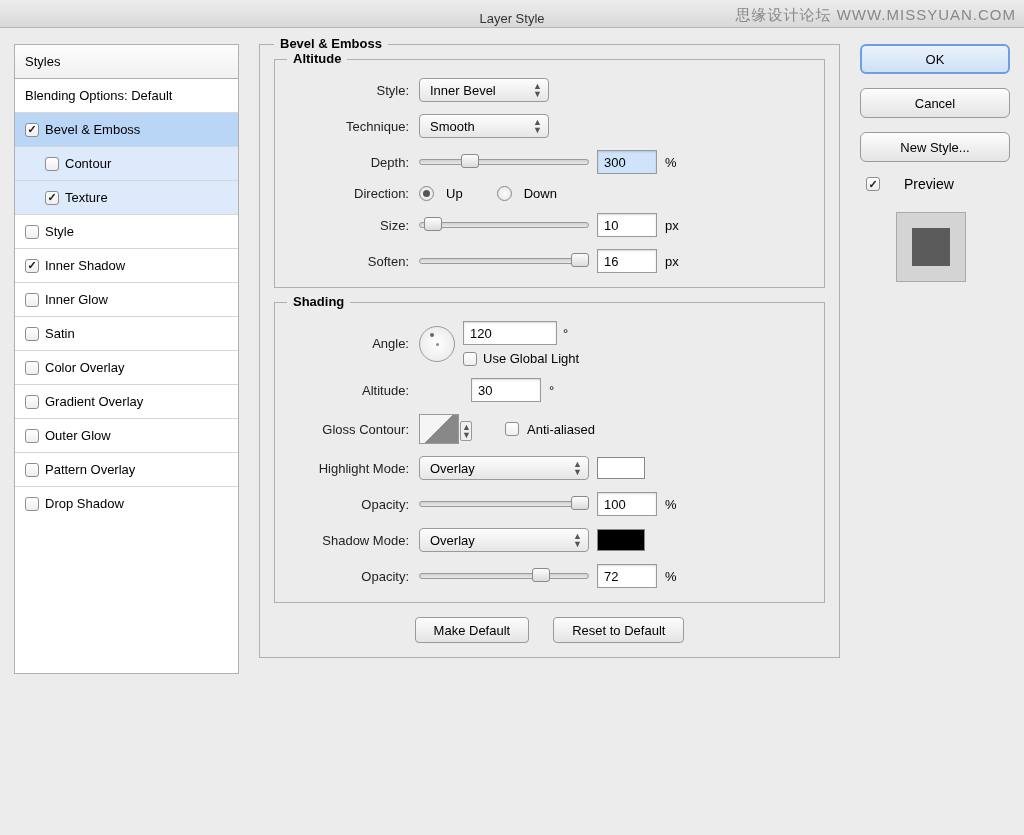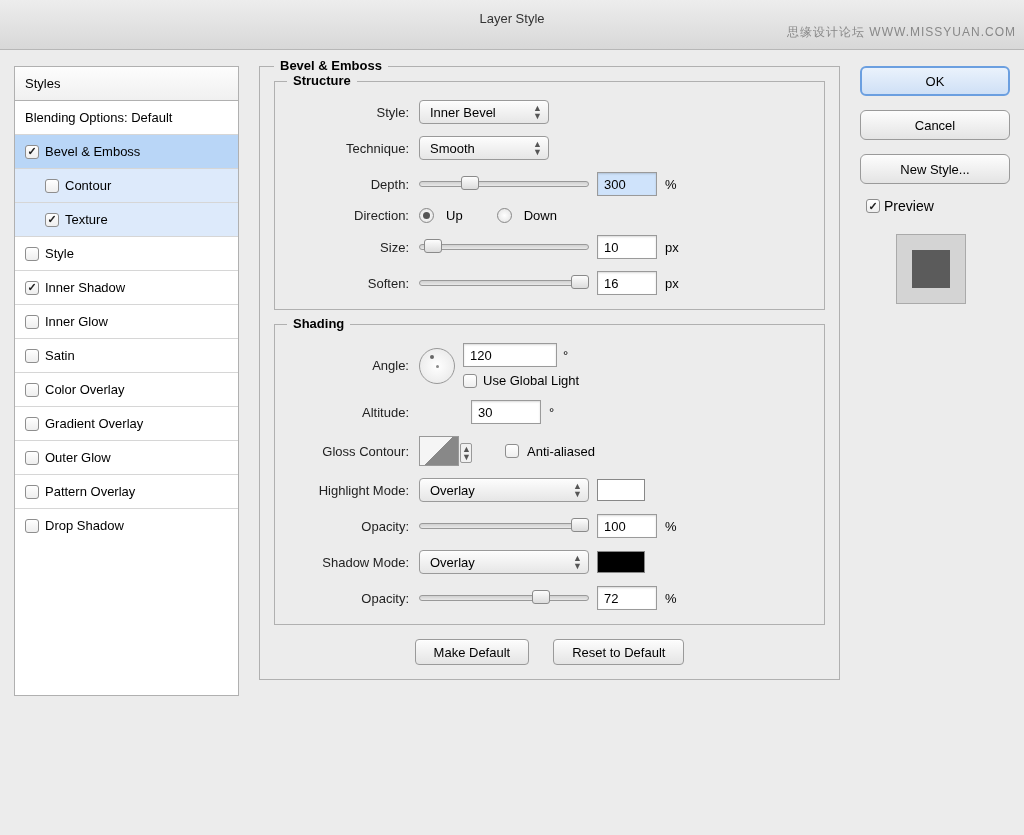"Layer Style" .titlebar { height: 50px -> 28px }
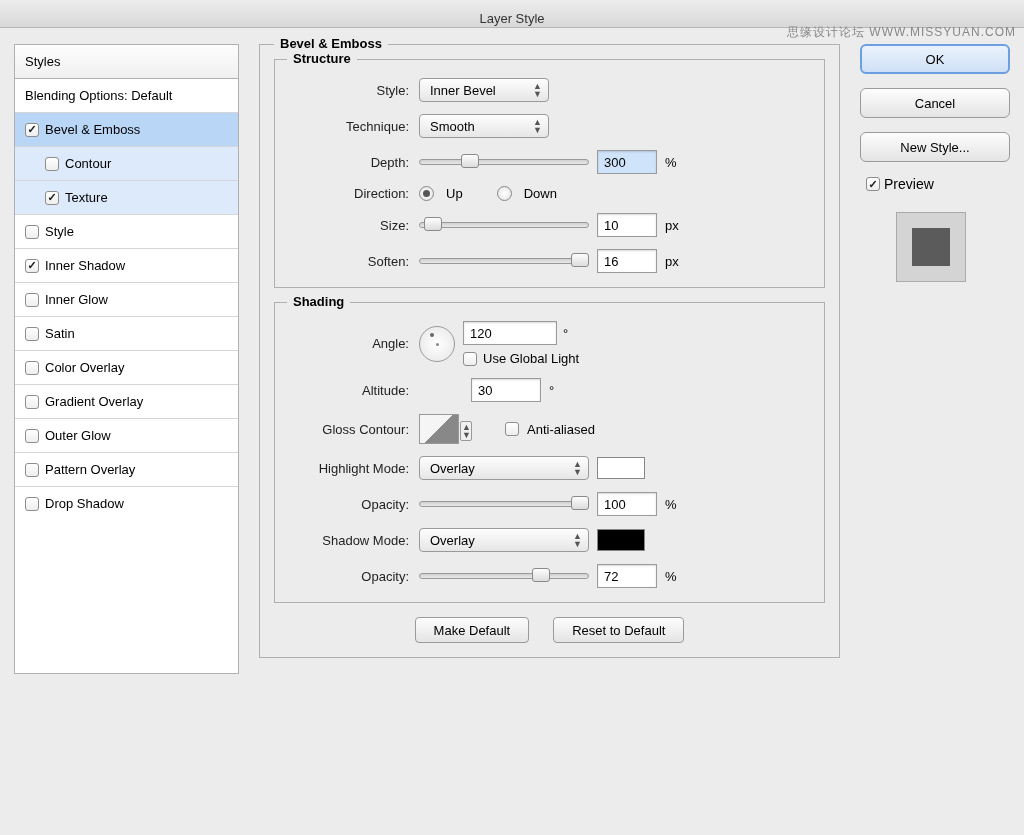"思缘设计论坛 WWW.MISSYUAN.COM" .watermark { font-size: 12px -> 15px; top: 24px -> 6px }
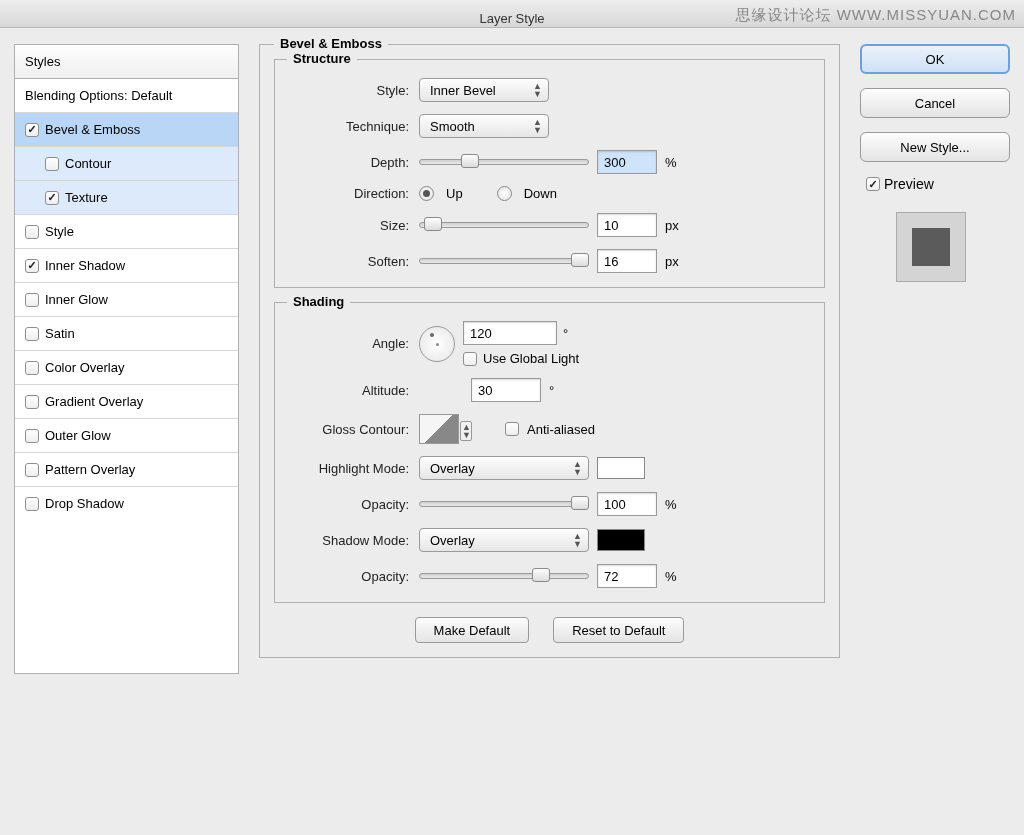"Structure" div.inner-legend { text: Structure -> Altitude }
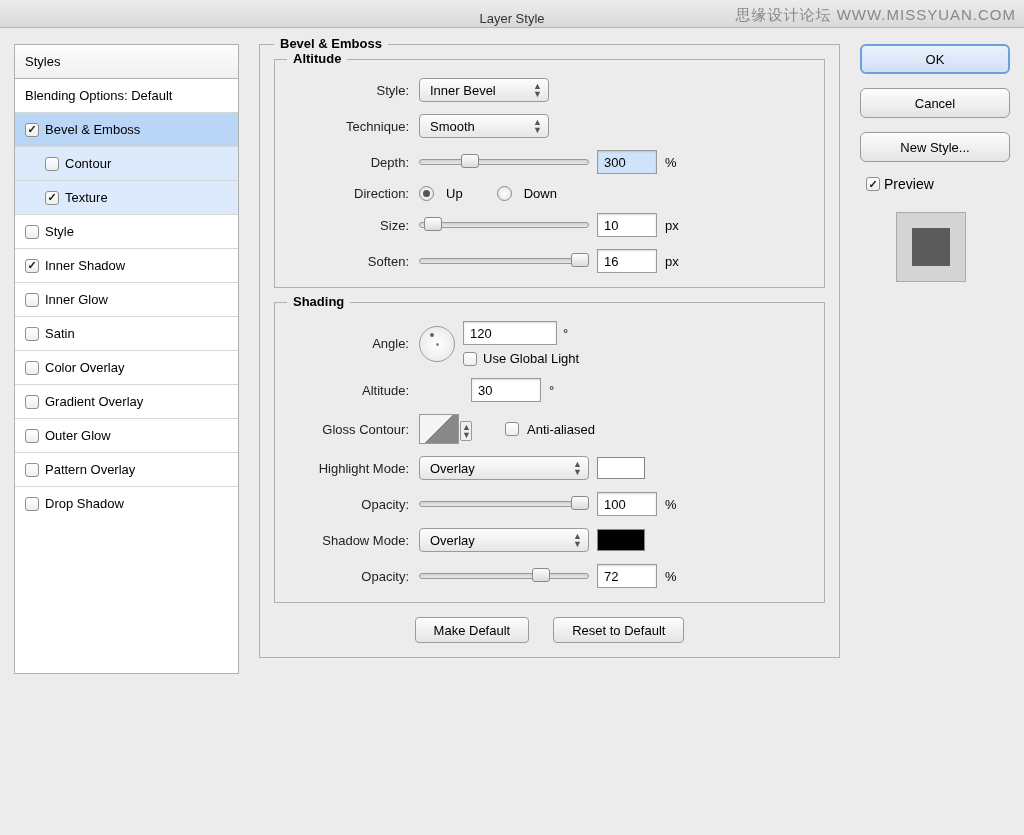"Preview" .preview-row { gap: 4px -> 24px }
